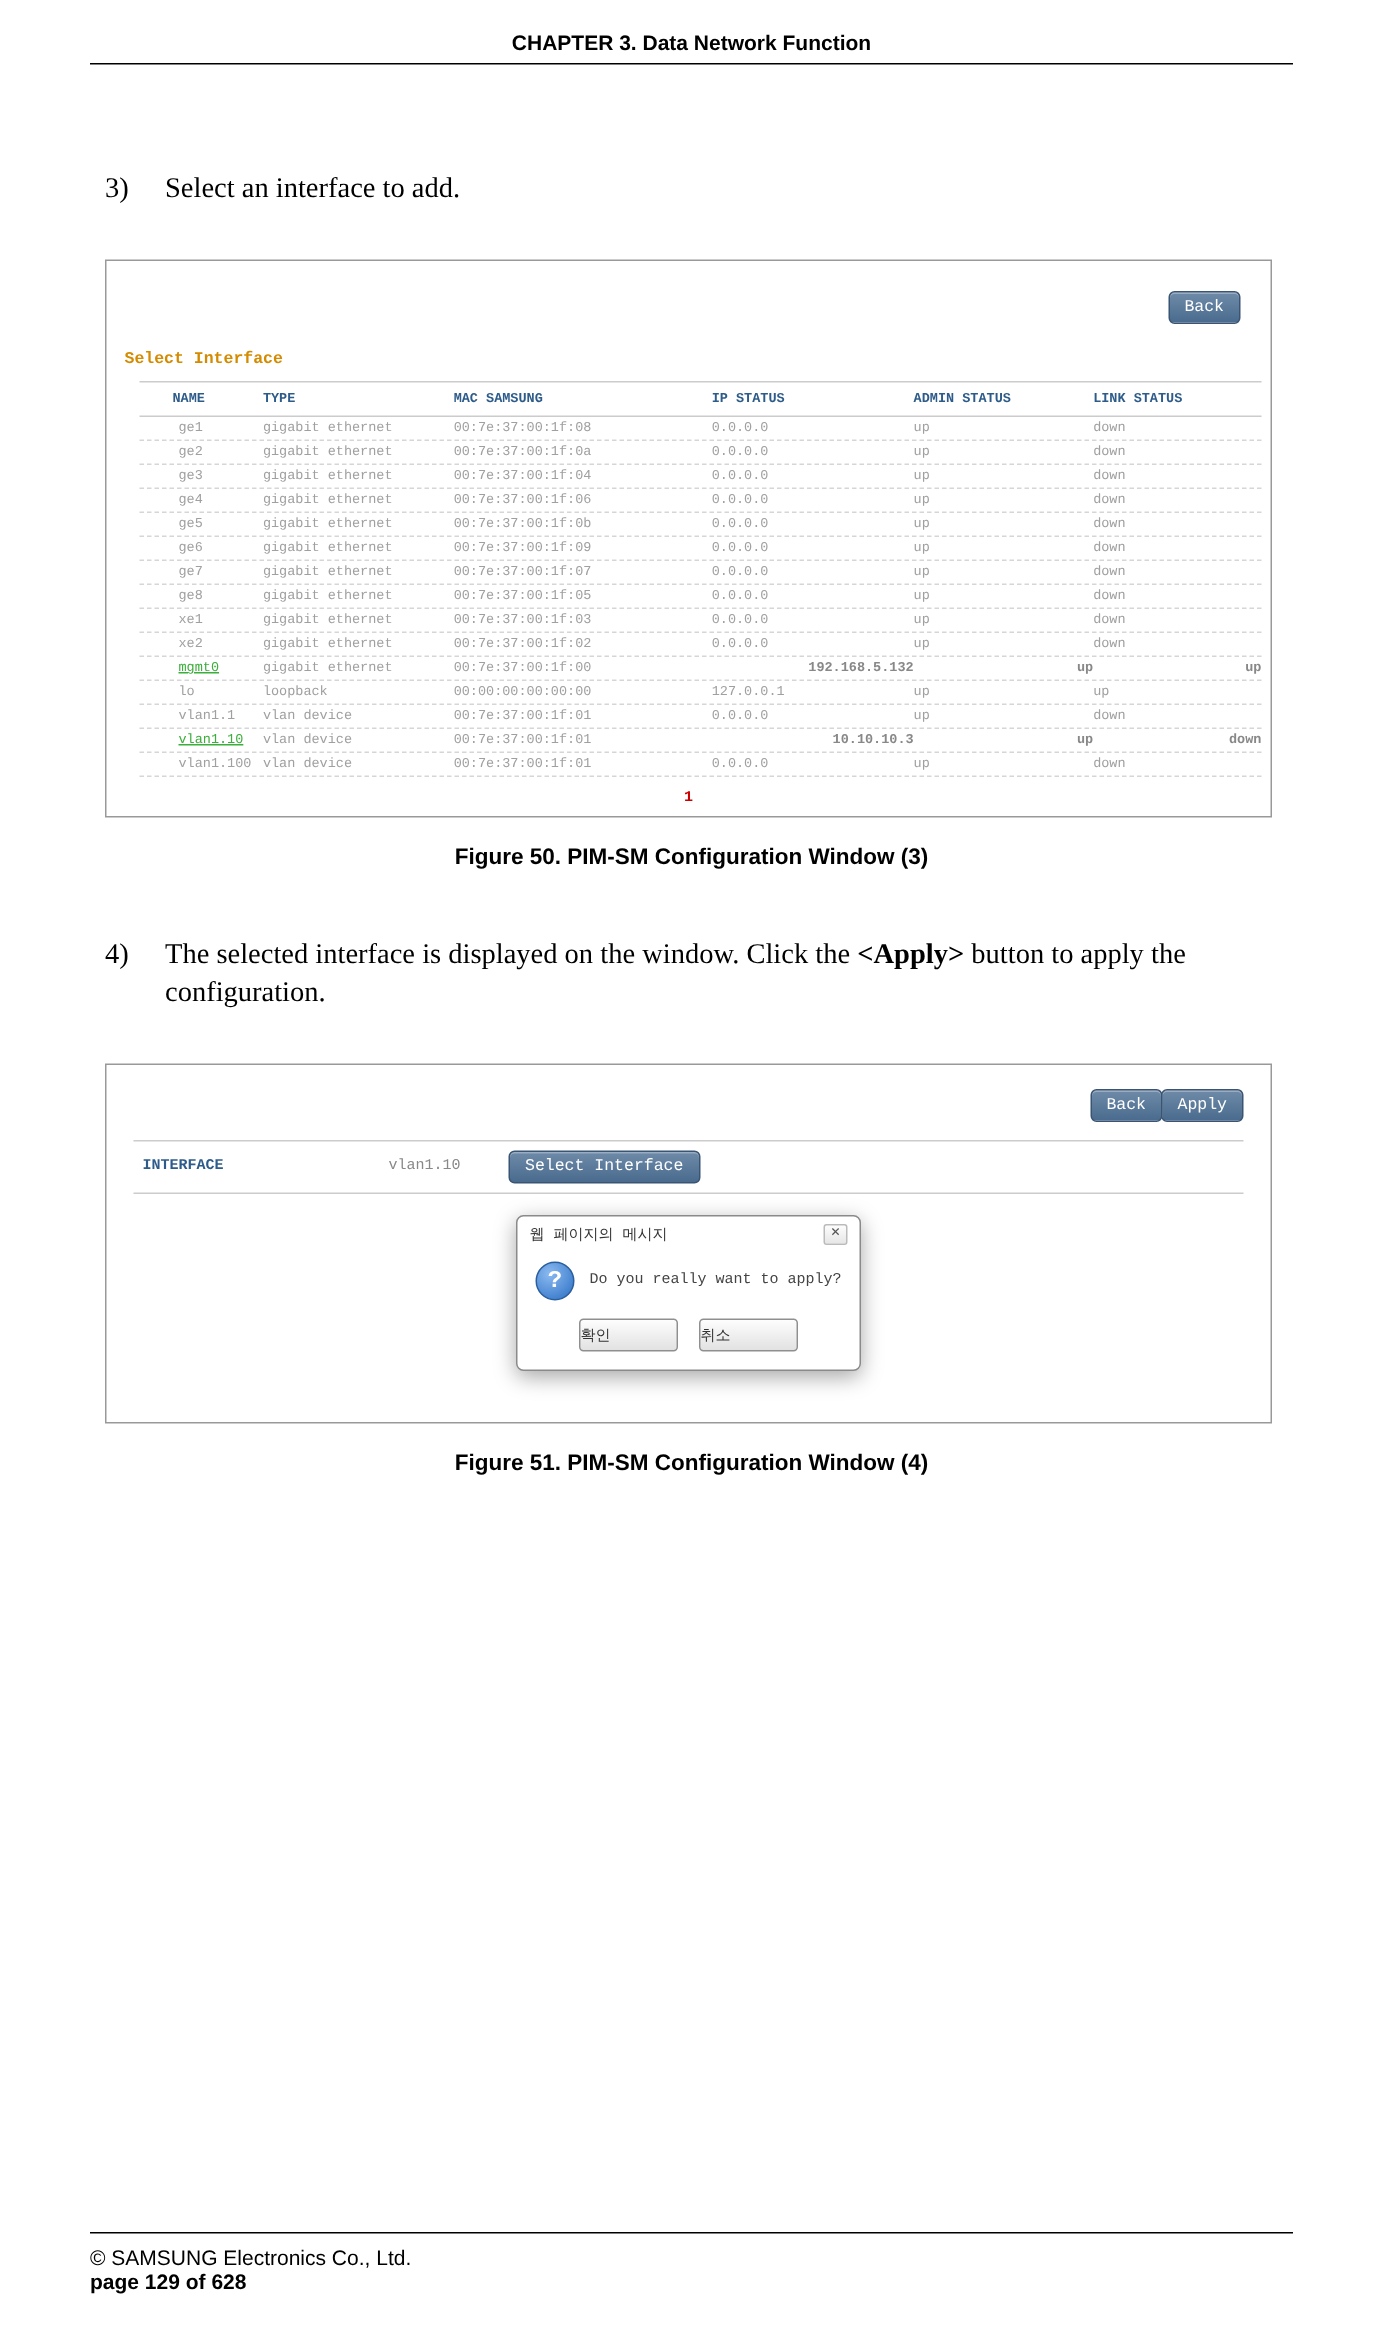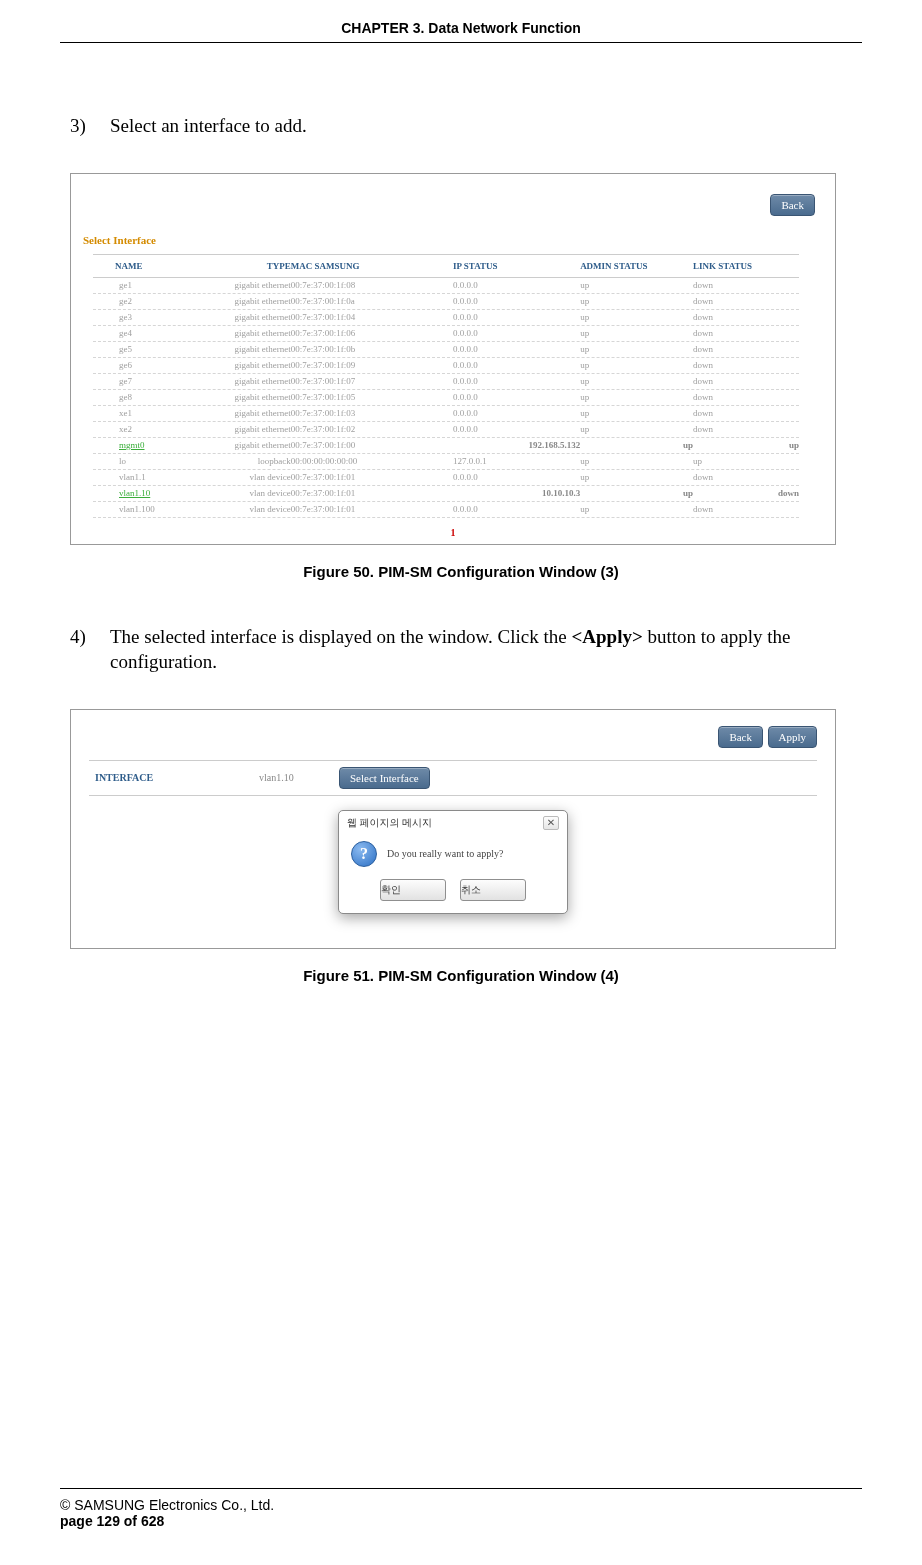"Back" .fig { font-family: Liberation Serif, serif -> Liberation Mono, monospace; margin: 0 16px 18px 0 -> 0 4px 18px 0 }
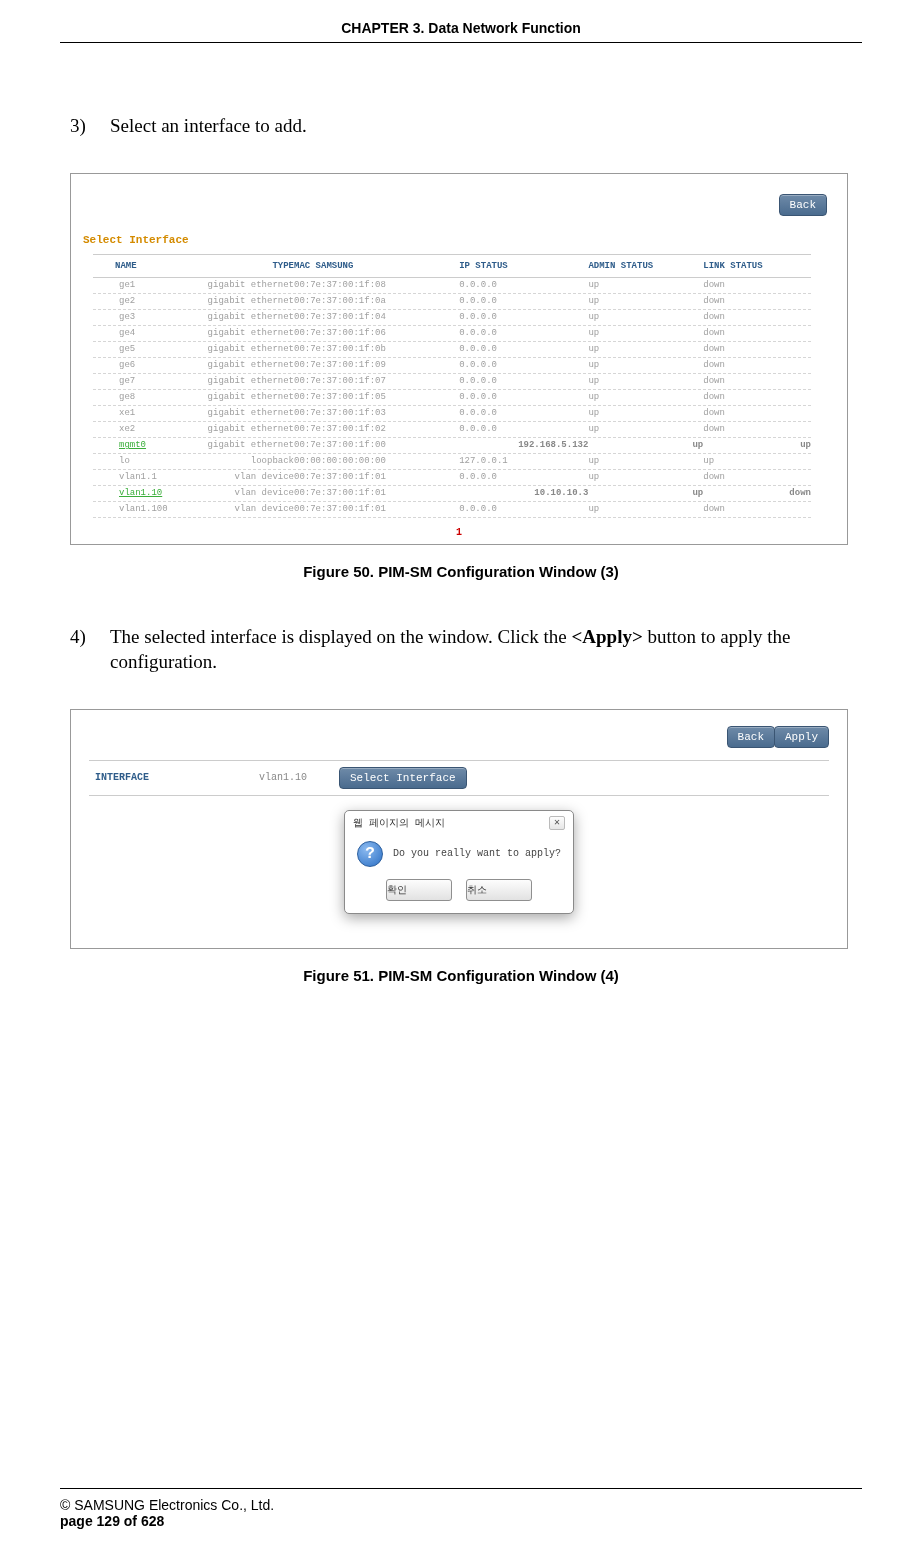"NAME" .tbl { right: 36px -> 6px }
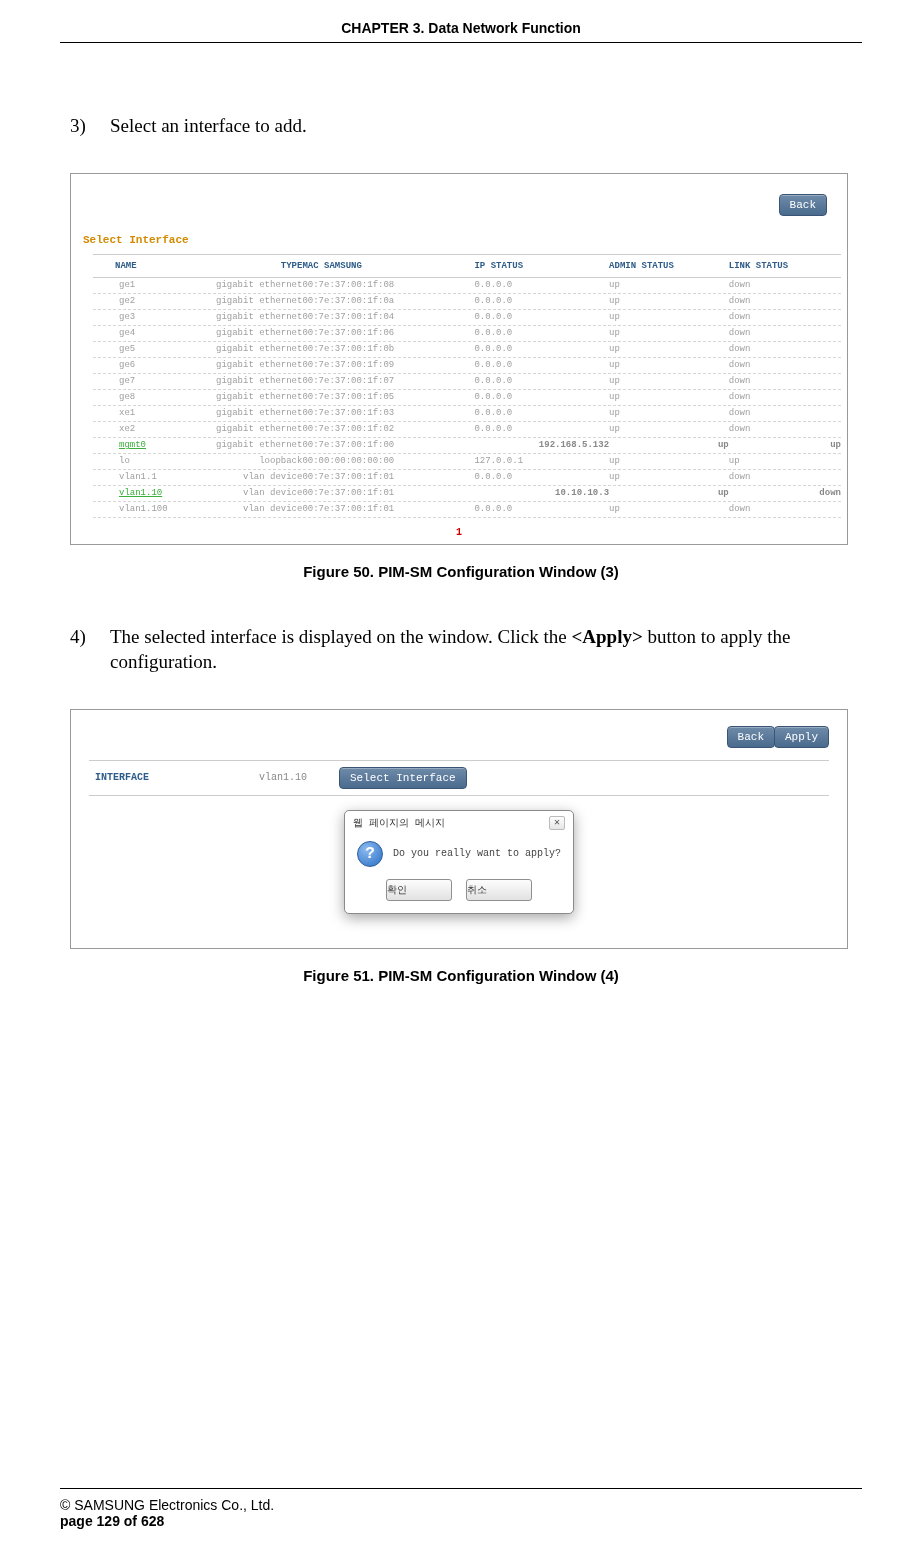"TYPE" .c-type { text-align: right -> none }
